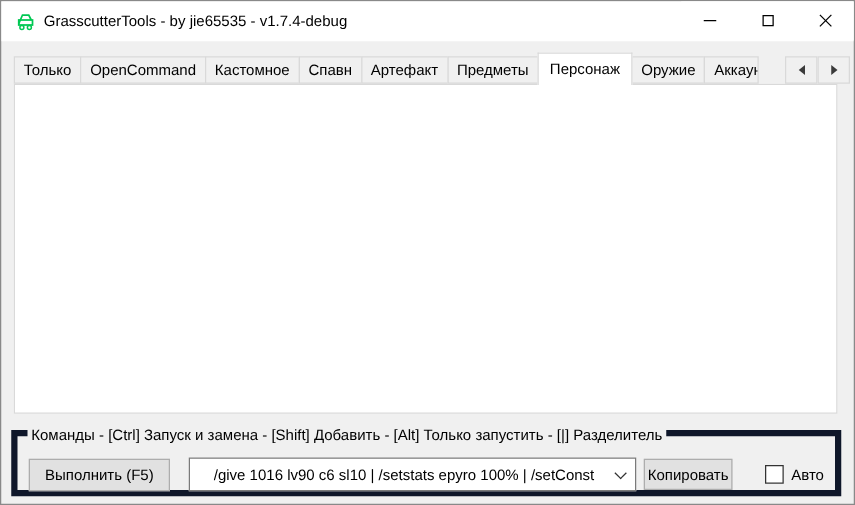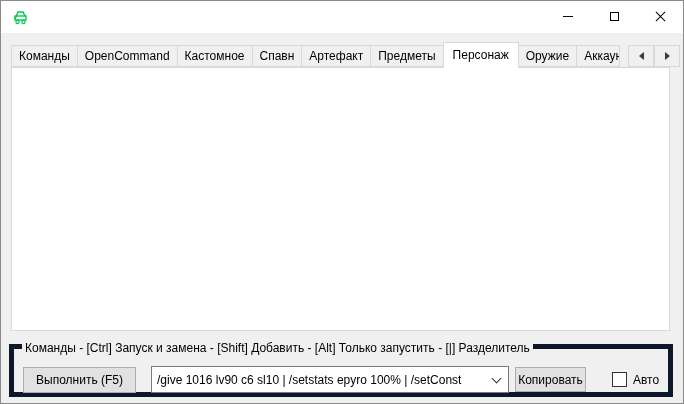"GrasscutterTools - by jie65535 -" span.title-text { html: none -> <span>GrasscutterTools - by jie65535 - v1.7.4-debug</span> }
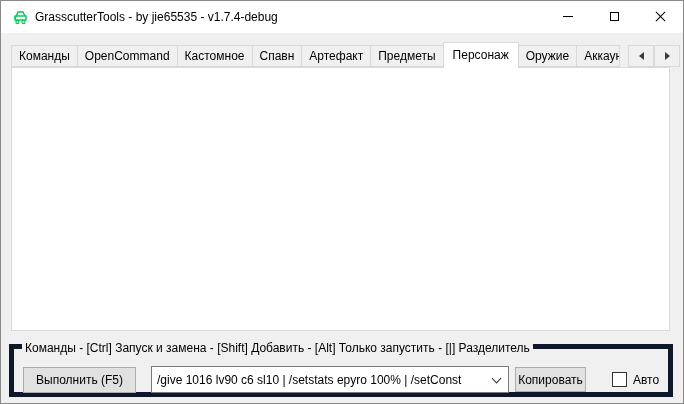"Команды" div.tab { text: Команды -> Только }
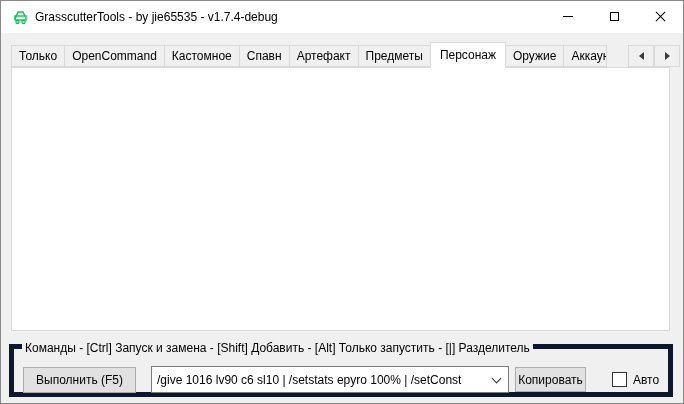"/give 1016 lv90 c6 sl10" .combo { padding-left: 5px -> 19px }
